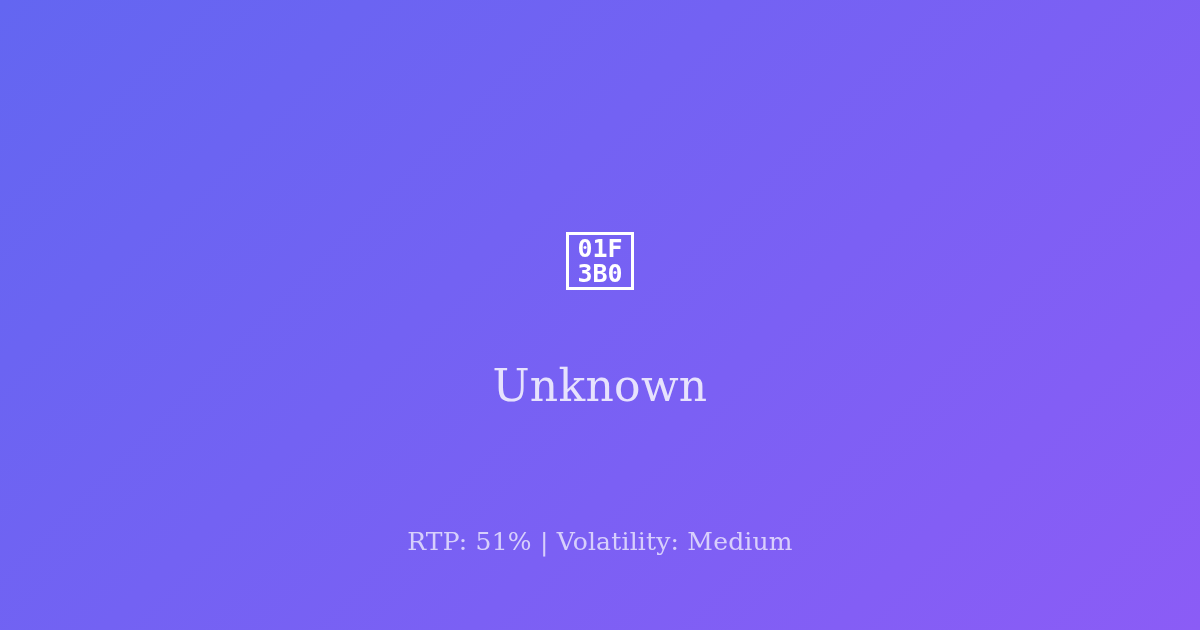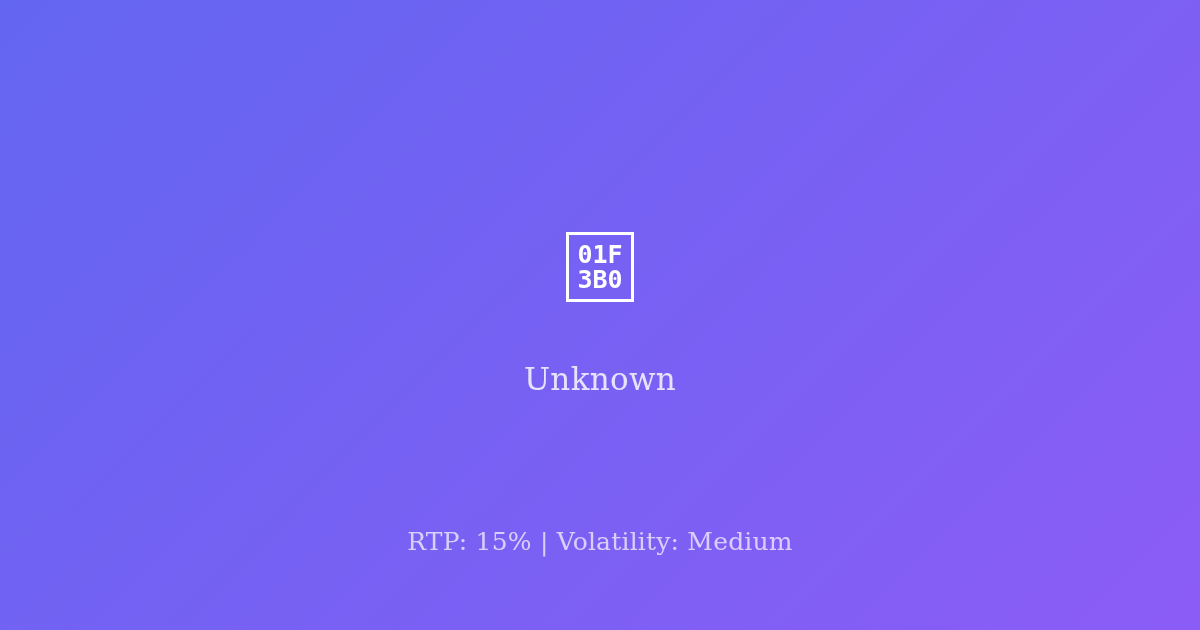"01F" .tofu-glyph { height: 70px -> 58px }
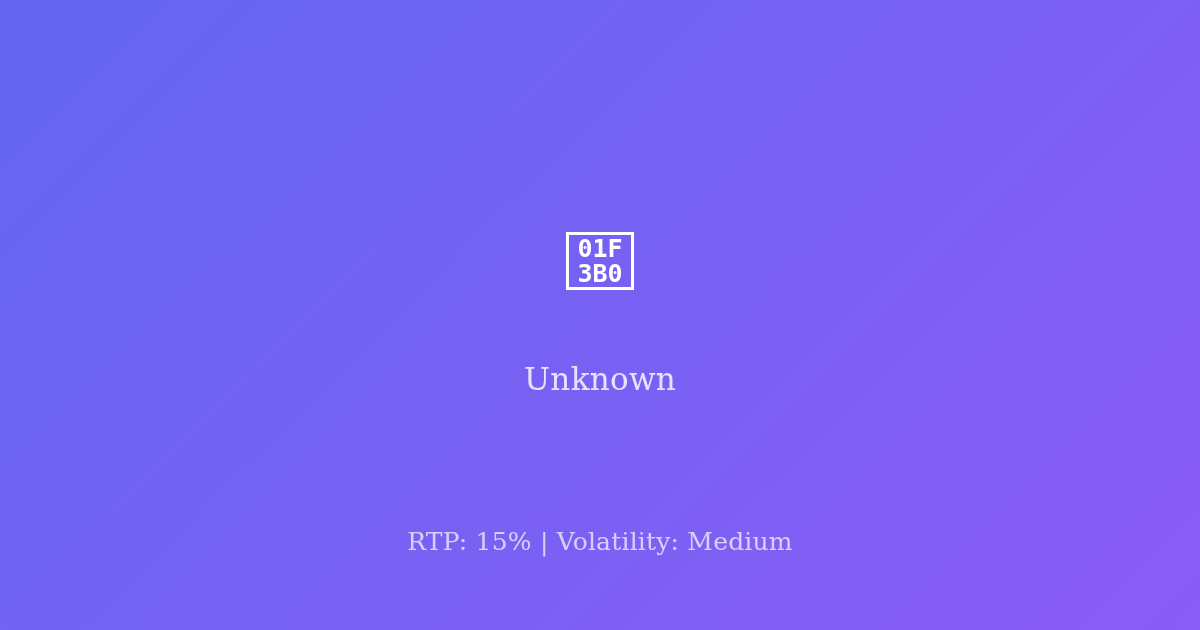"Unknown" .game-subtitle { font-size: 31px -> 44px }
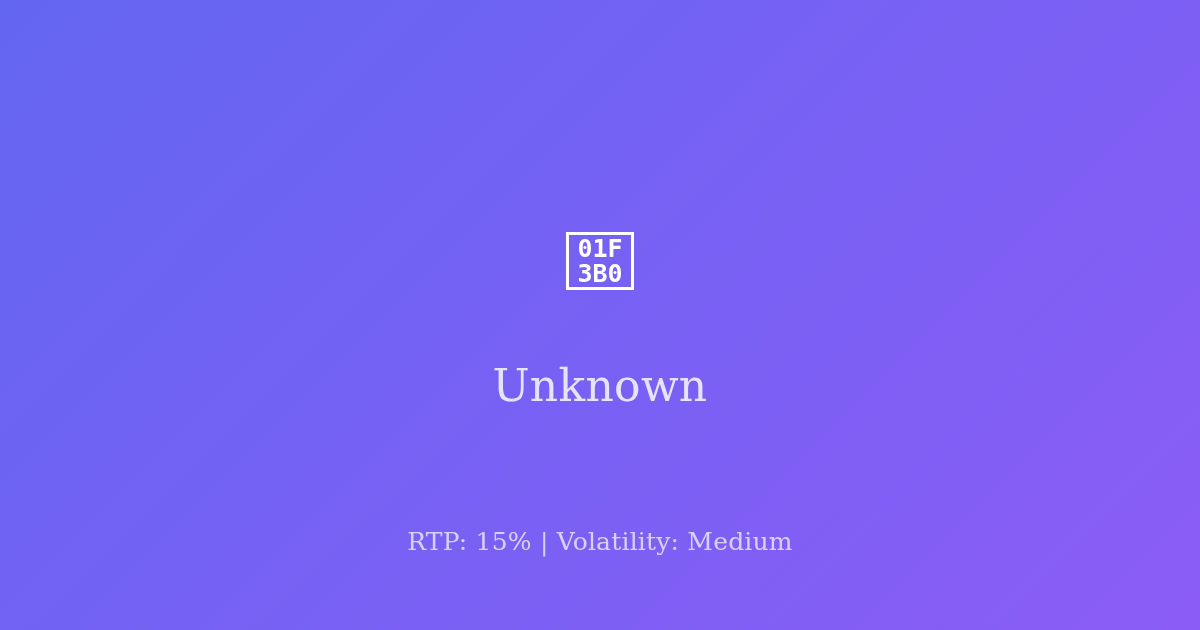"RTP: 15% | Volatility: Medium" p.game-meta { text: 15% -> 51% }
